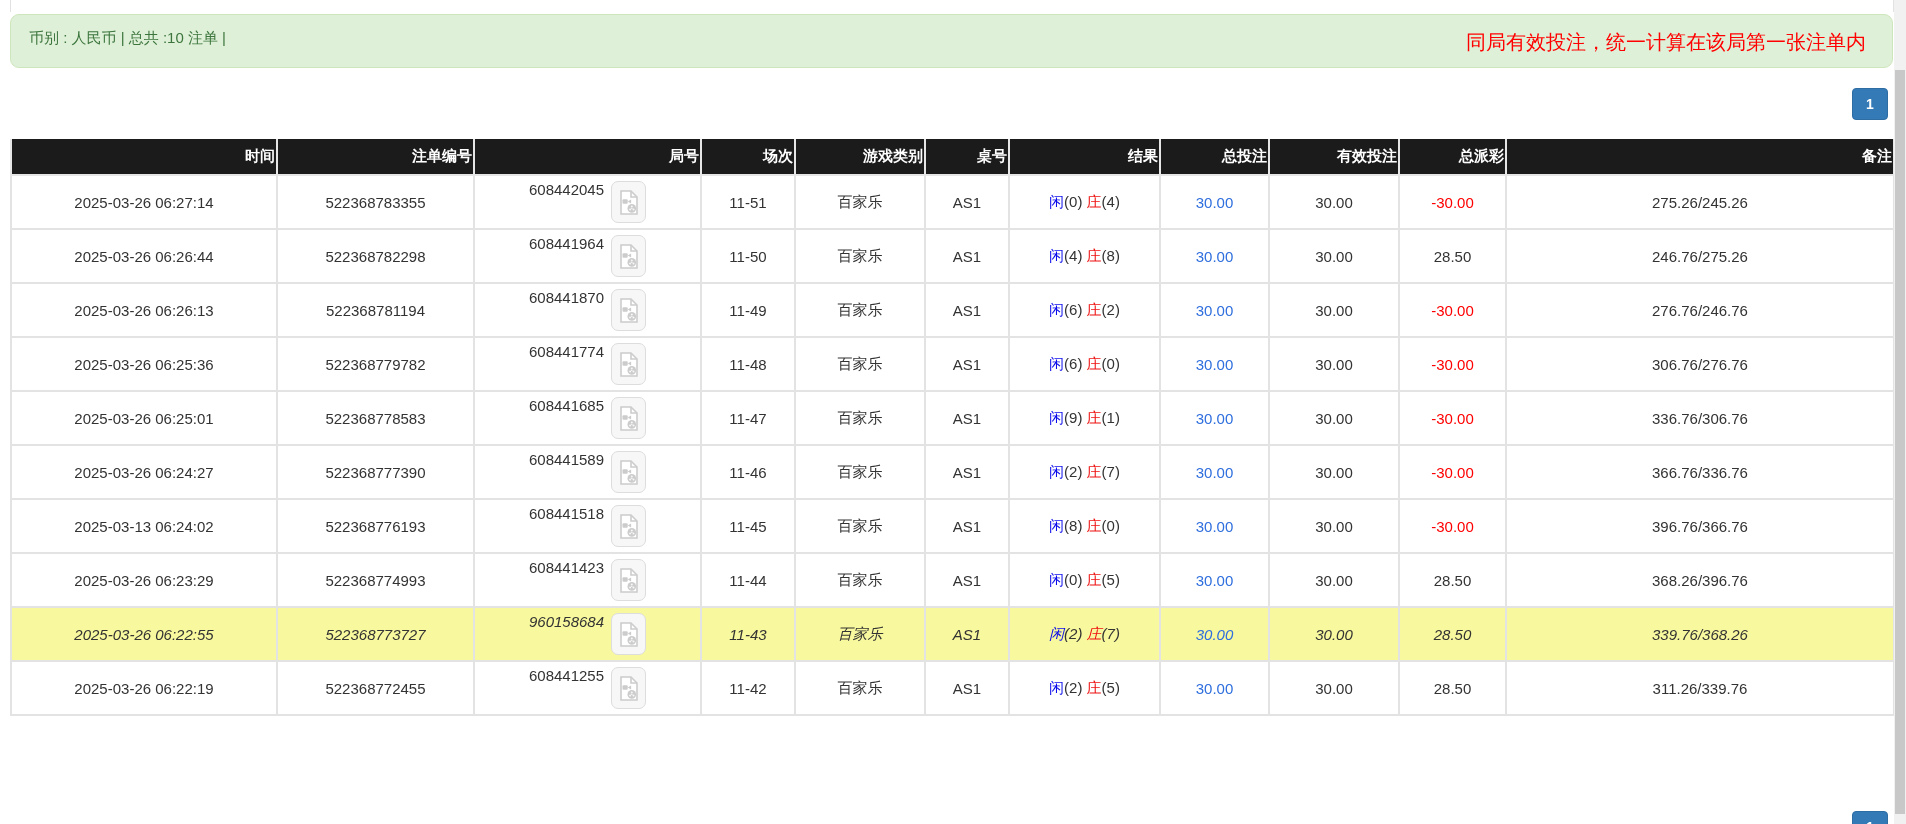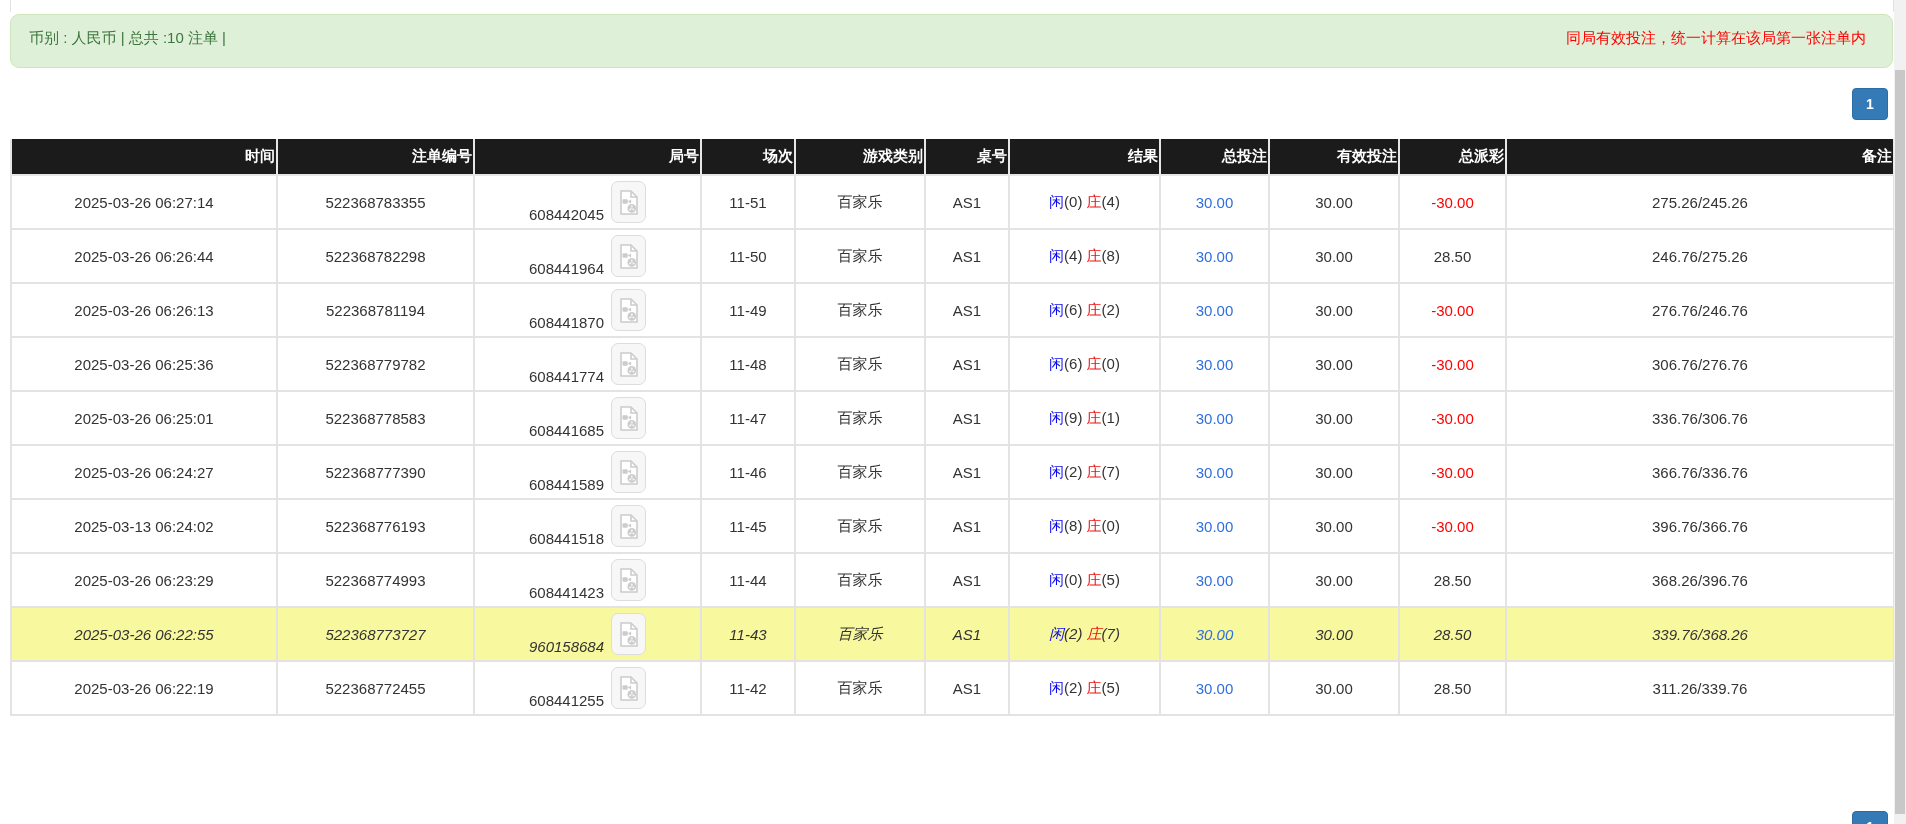"同局有效投注，统一计算在该局第一张注单内" .alert-right { font-size: 15px -> 20px }
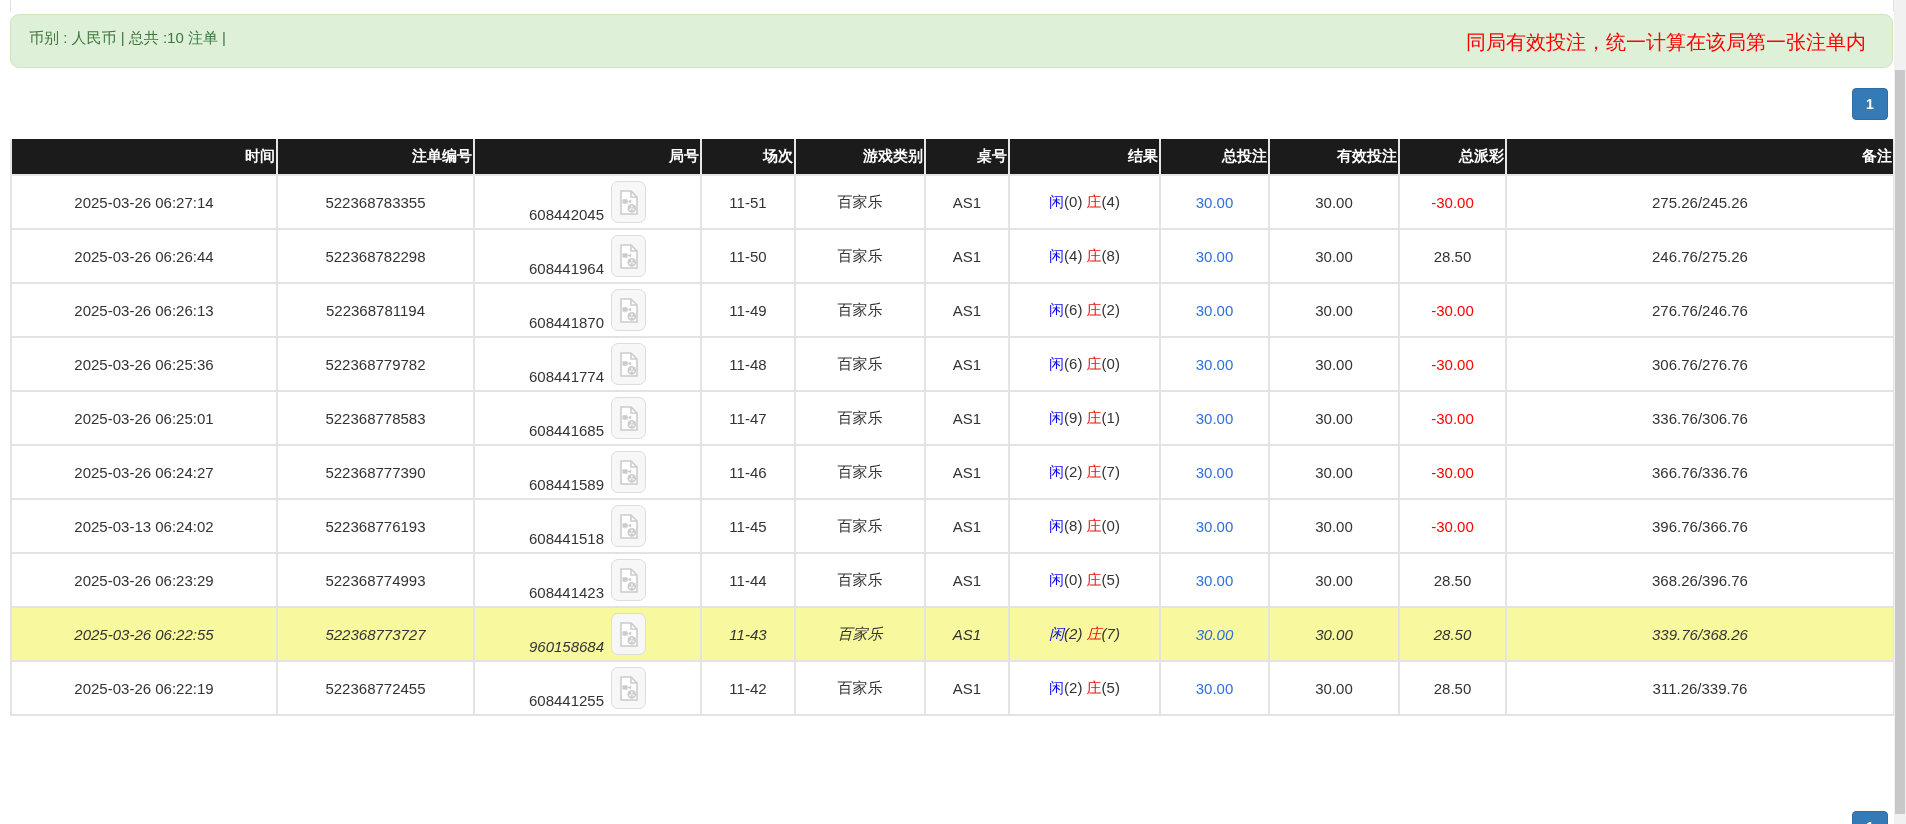"608442045" .round-cell-inner { align-items: flex-end -> flex-start }
